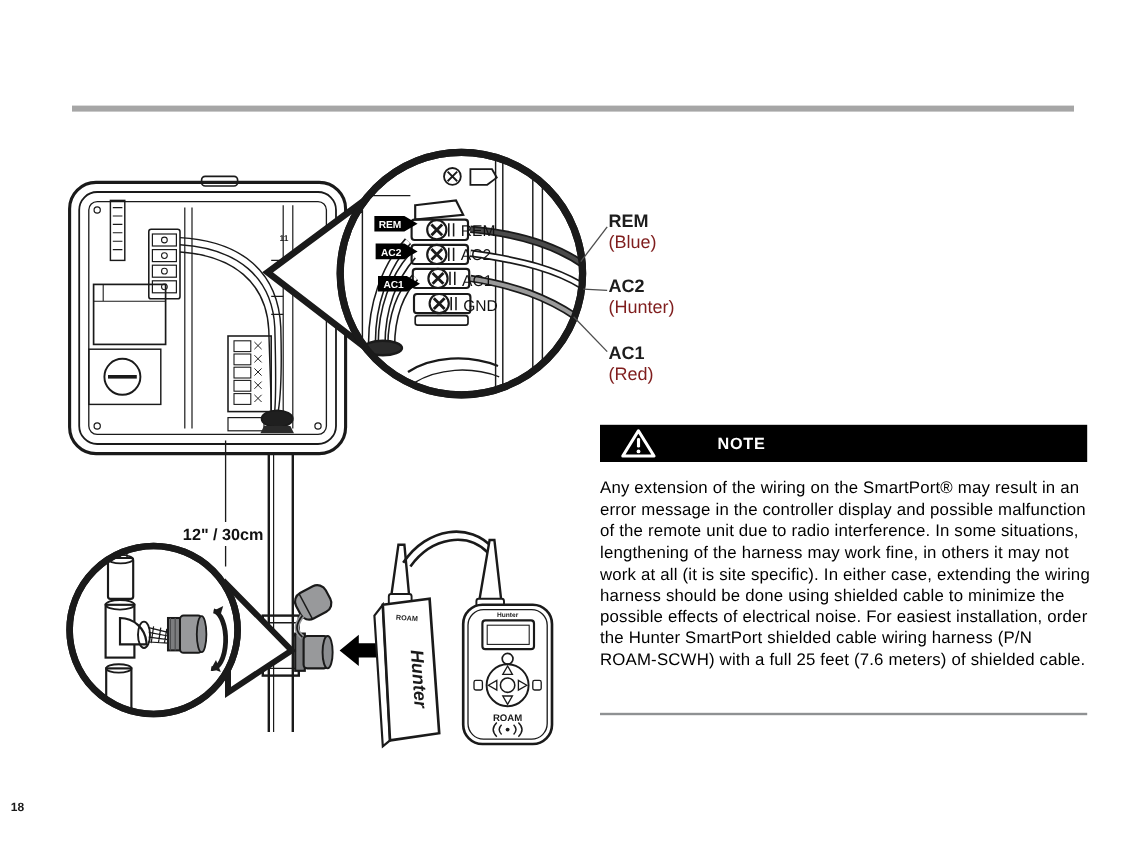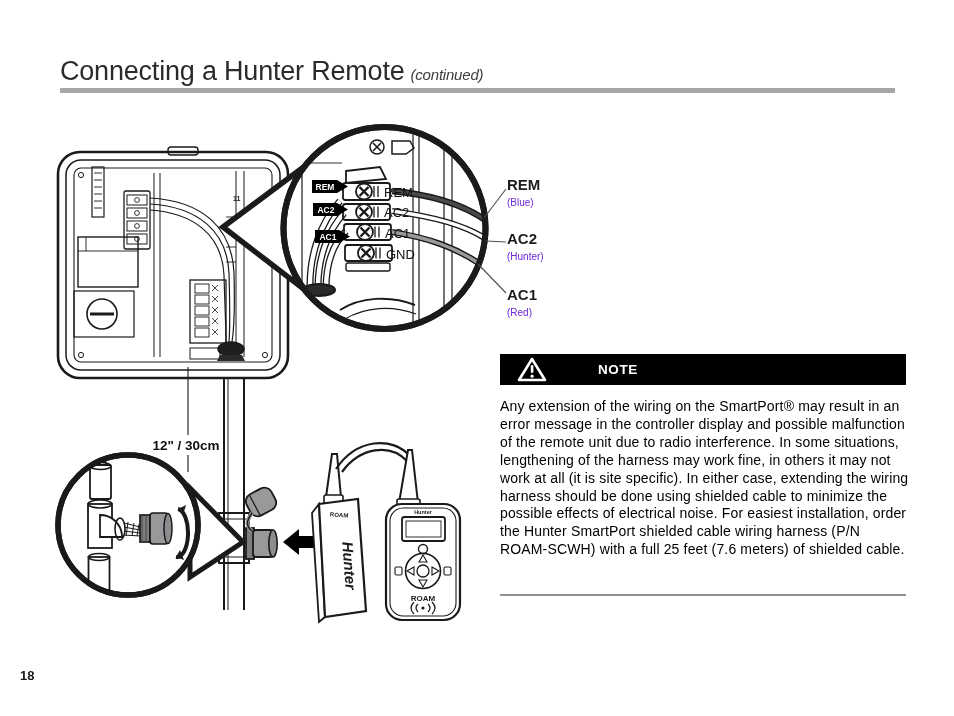"Connecting a Hunter Remote (continued)" div.title { html: <div> <span>Connecting a Hunter Remote</span><span>(continued)</span> </div> -> none }
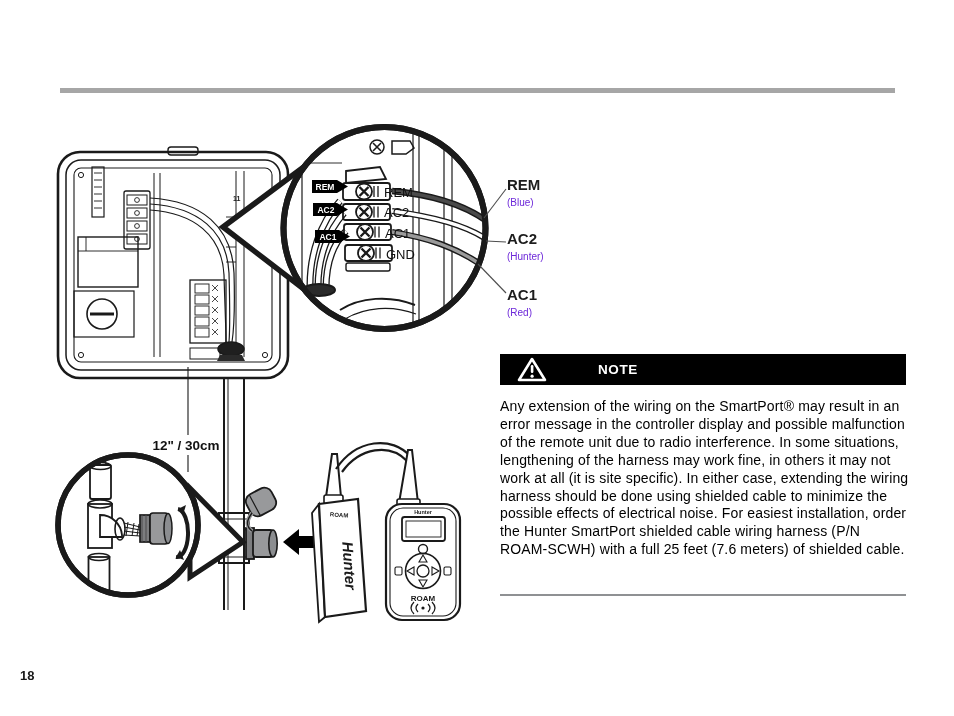"(Blue)" .callout .c-color { color: #6d28d9 -> #7f1d1d; font-size: 10px -> 15px }
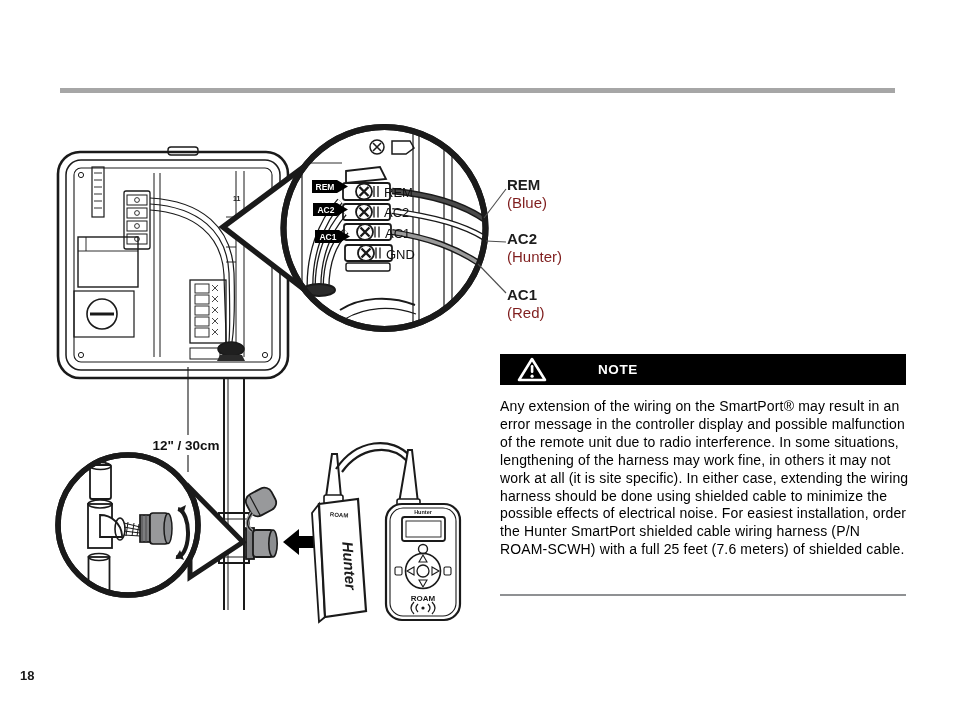"18" .page-number { font-size: 13px -> 10px; left: 20px -> 9px }
